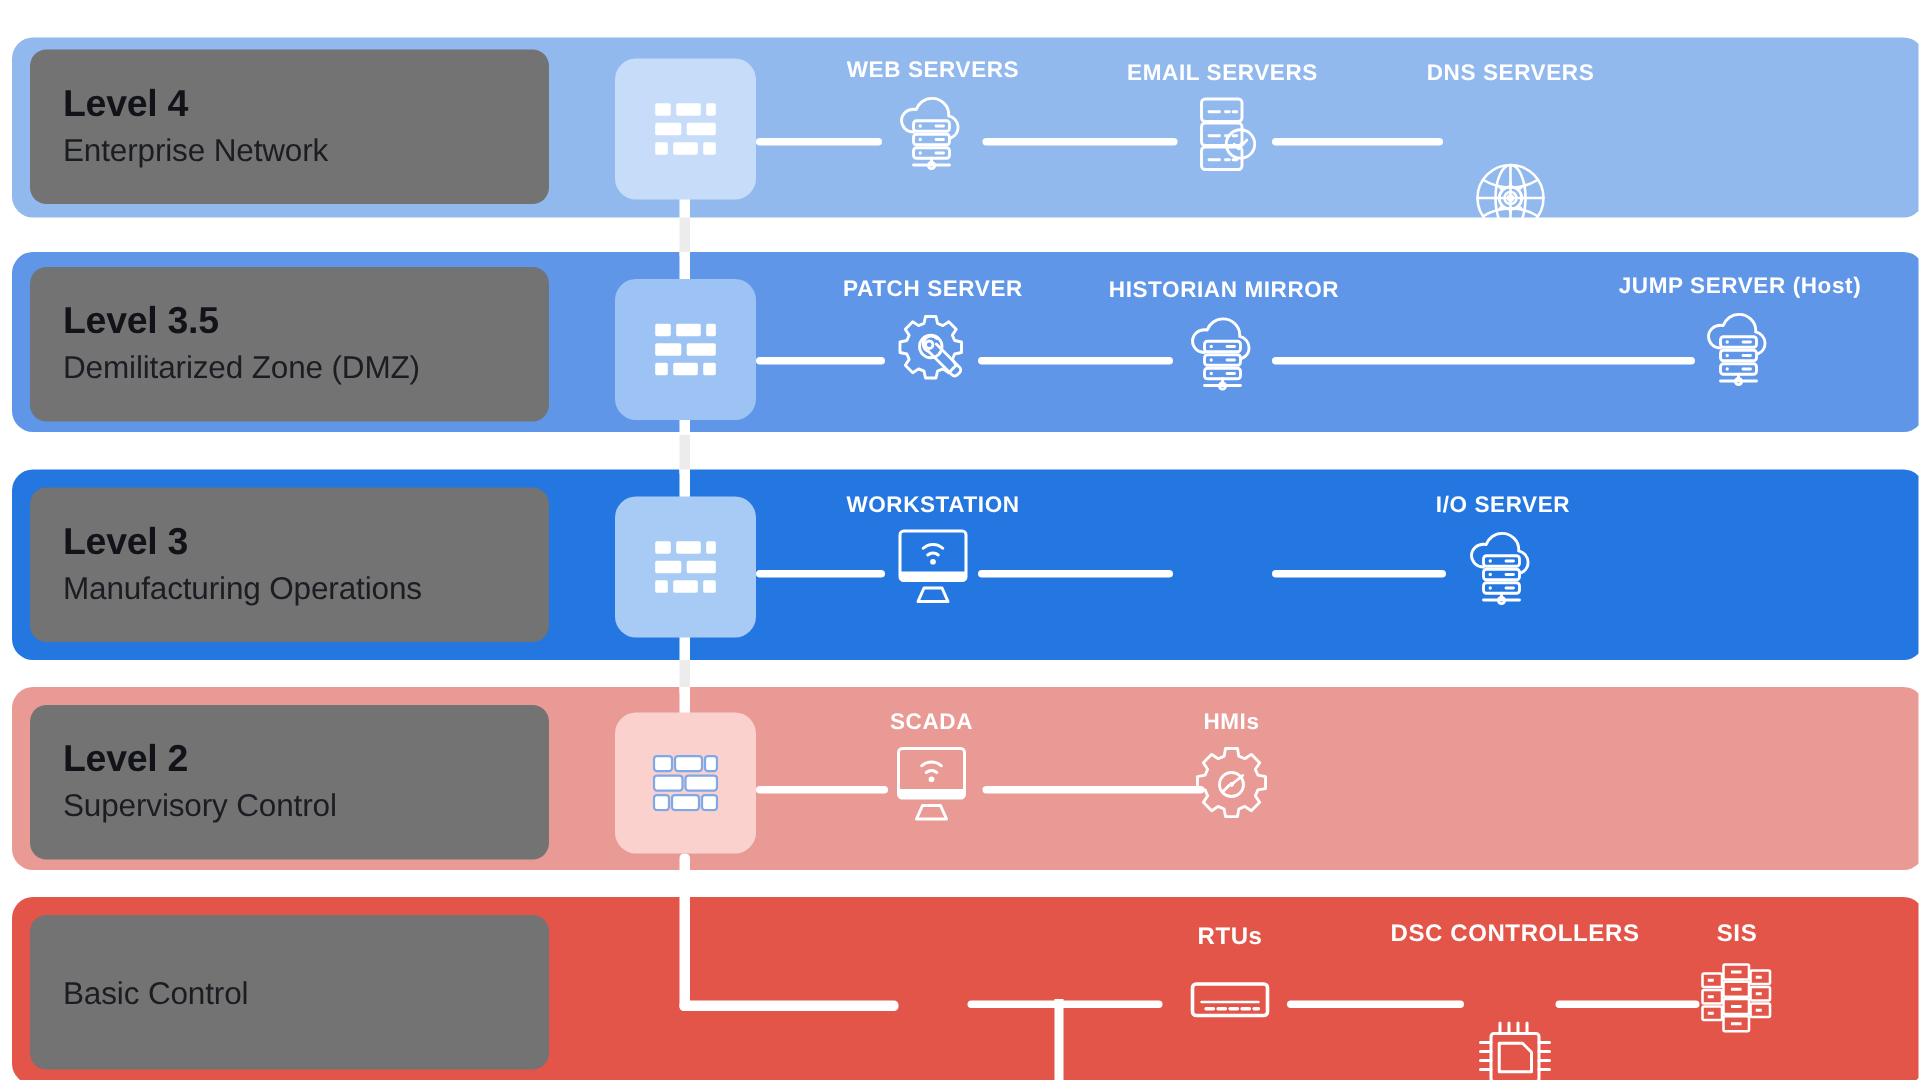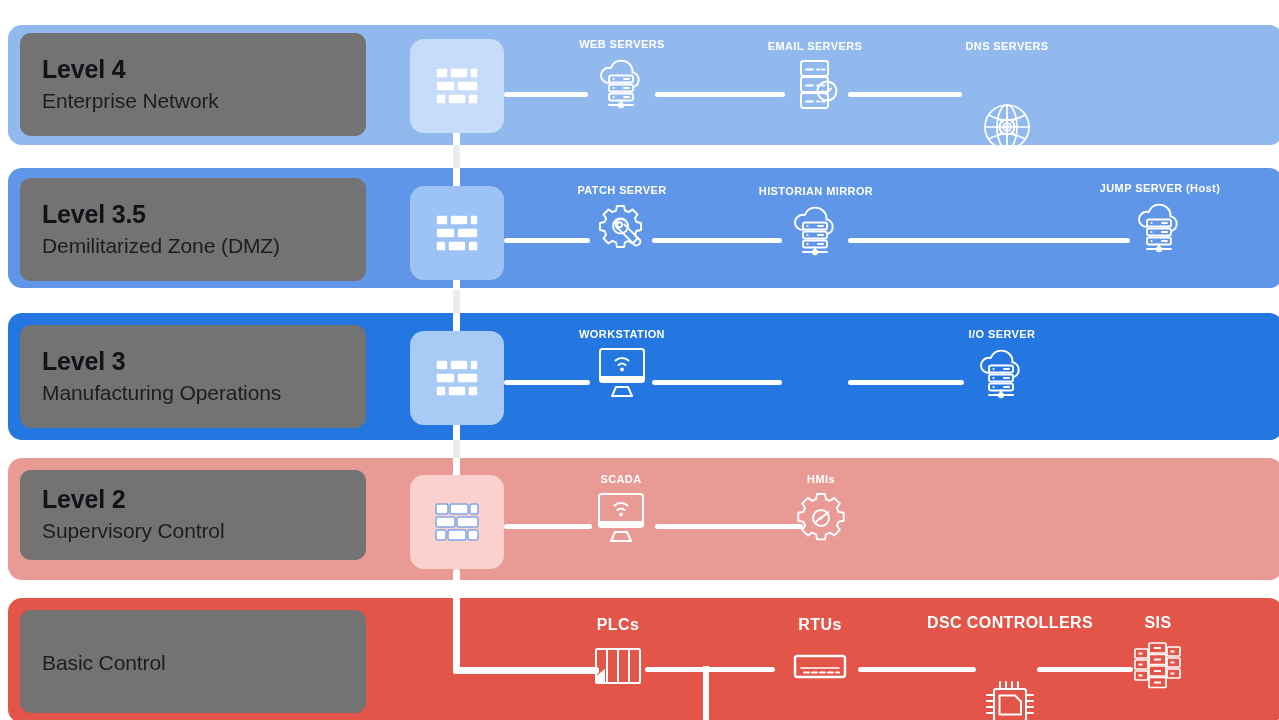"WEB SERVERS" .node-label { font-size: 11px -> 15px }
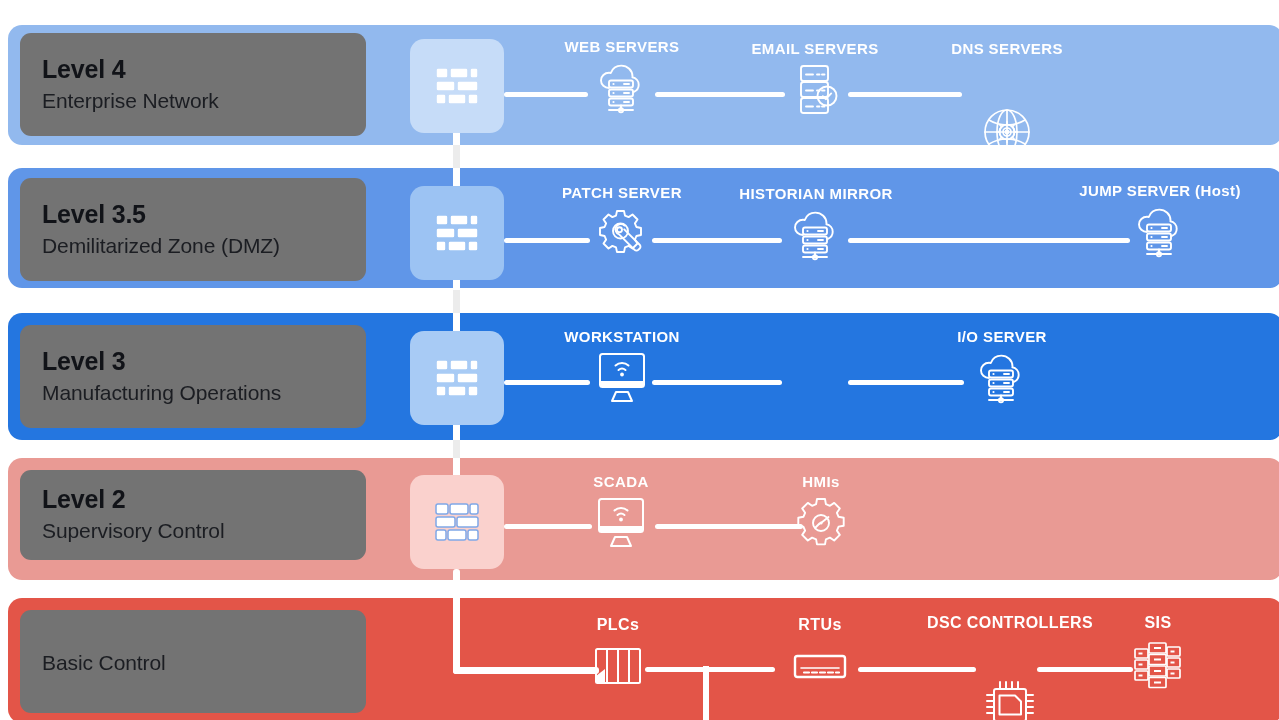"Level 2" .lc-l2 { height: 90px -> 103px }
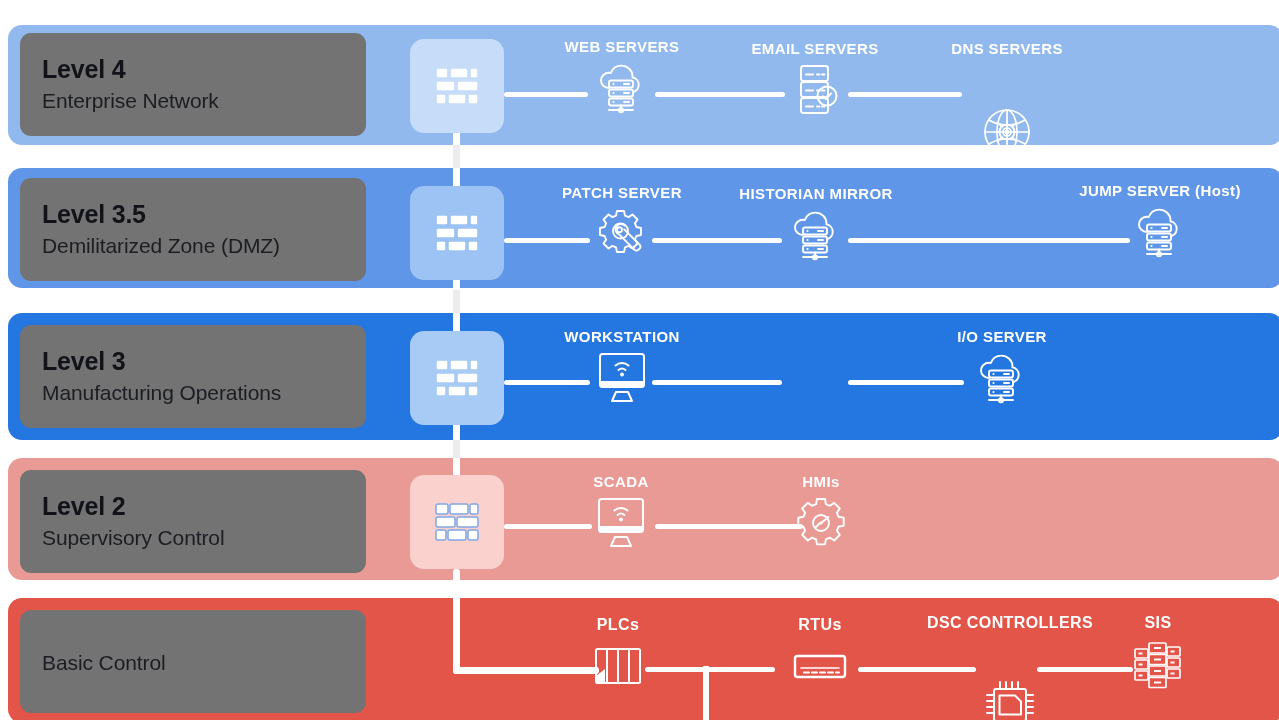"PLCs" div.node { html: <div> <div>PLCs</div> <div> <svg> <rect></rect> <path></path> <path></path> </svg> </div> </div> -> none }
